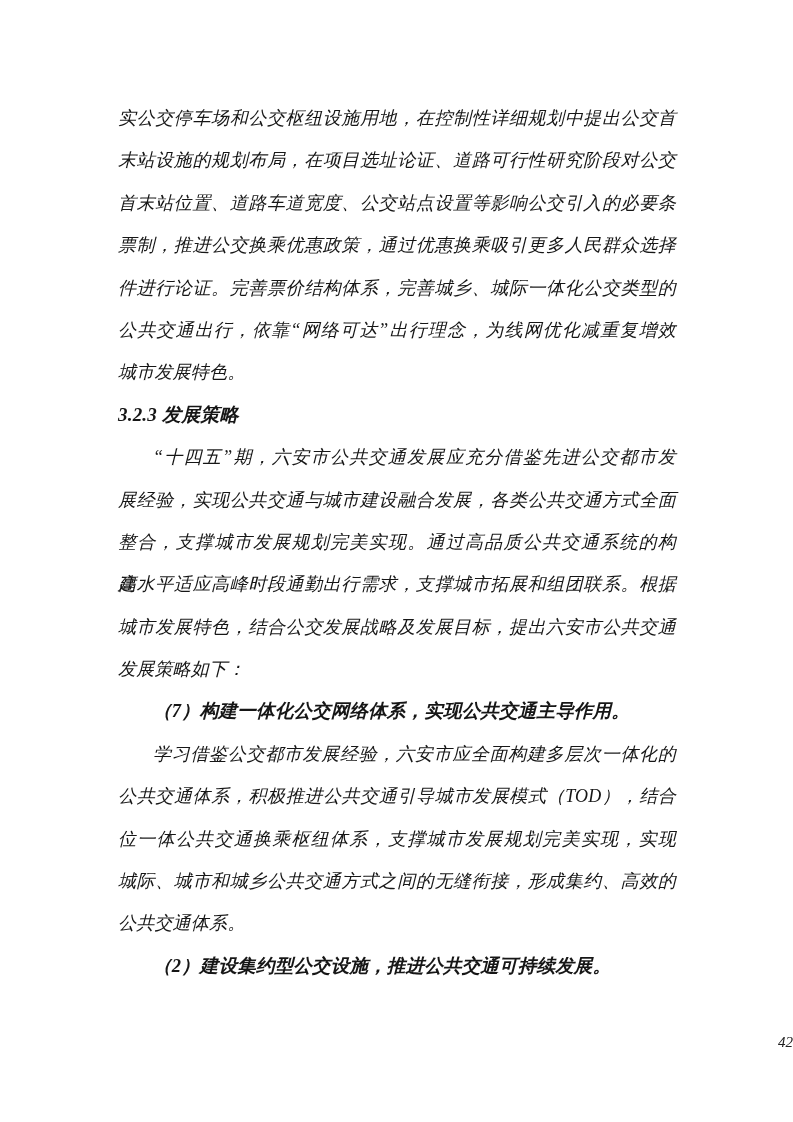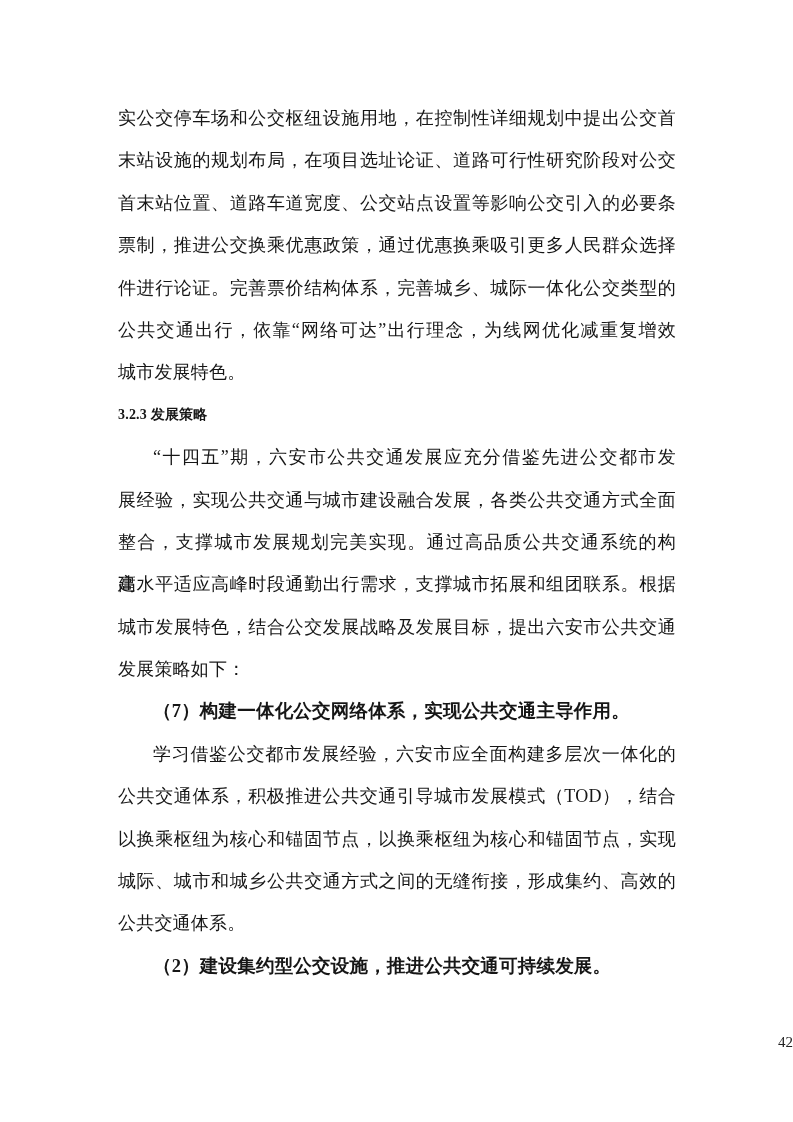"实公交停车场和公交枢纽设施用地，在控制性详细规划中提出公交首" .page { font-style: none -> italic }
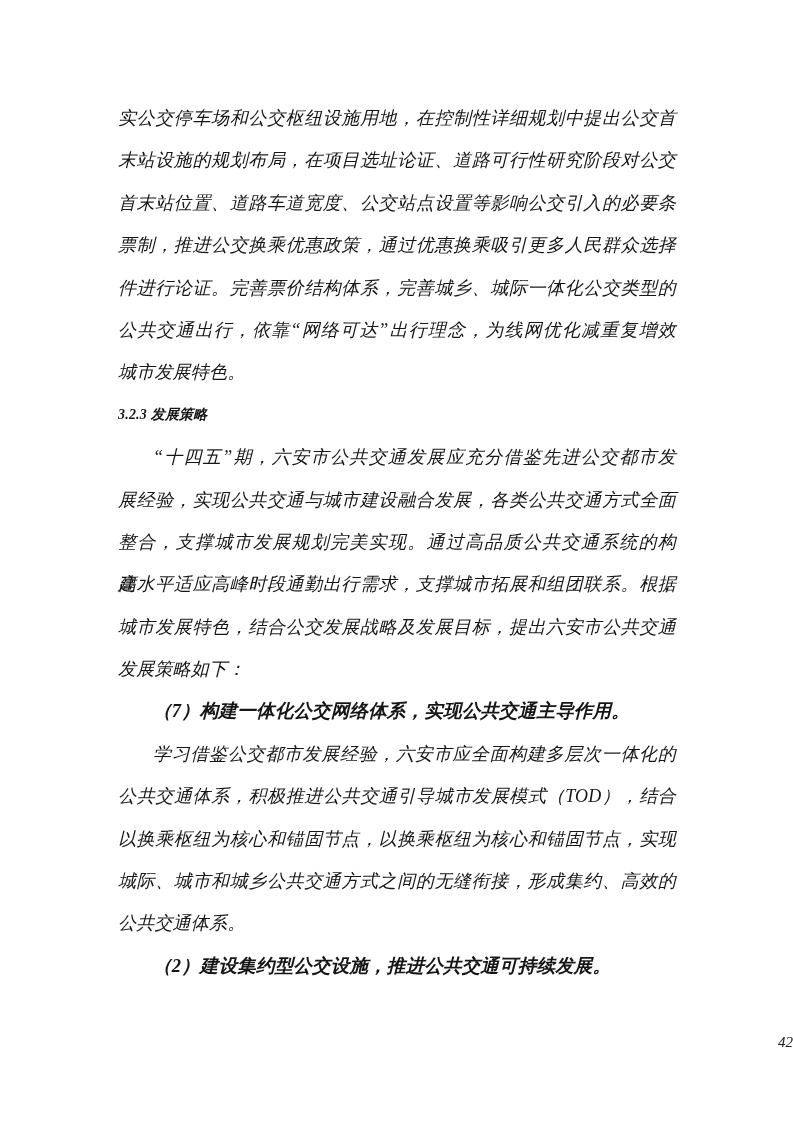"3.2.3 发展策略" .heading { font-size: 14px -> 19px }
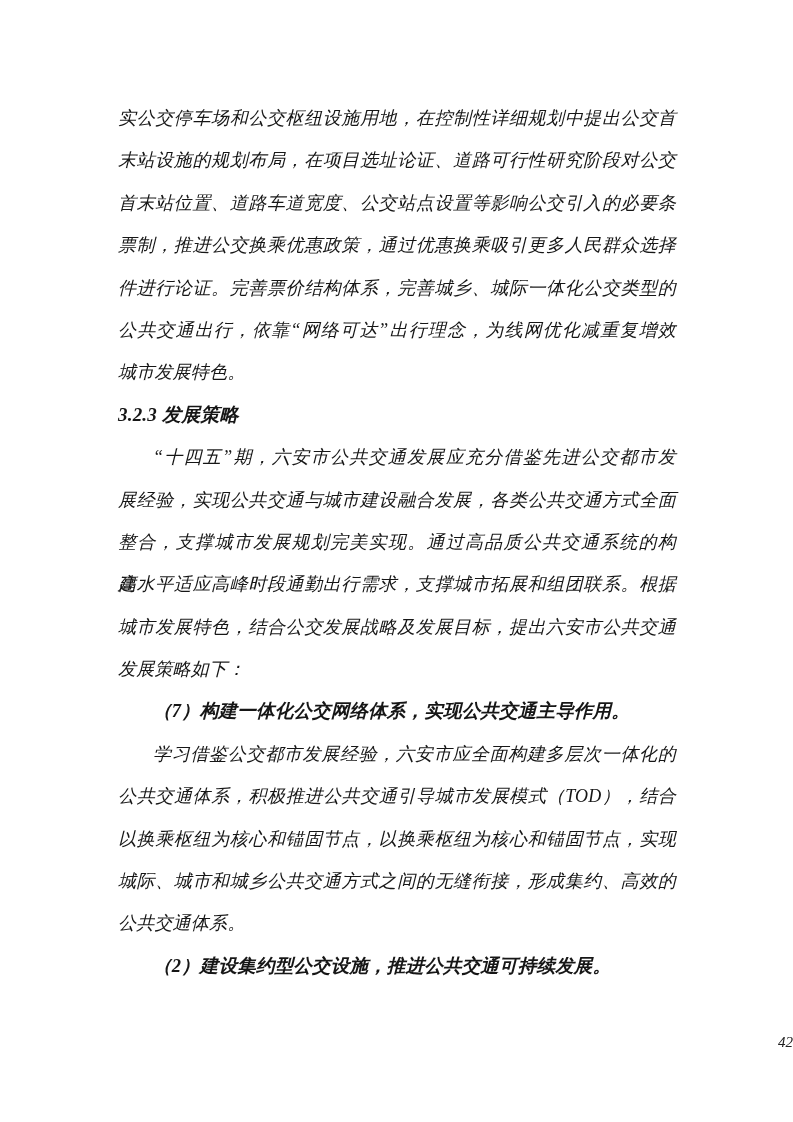"以换乘枢纽为核心和锚固节点，以换乘枢纽为核心和锚固节点，实现" div.ln { text: 以换乘枢纽为核心和锚固节点，以换乘枢纽为核心和锚固节点 -> 位一体公共交通换乘枢纽体系，支撑城市发展规划完美实现 }
